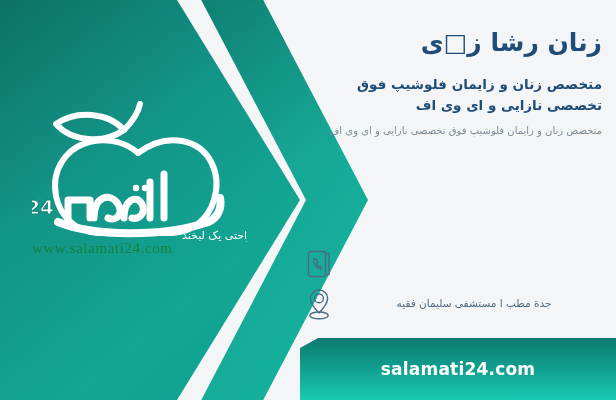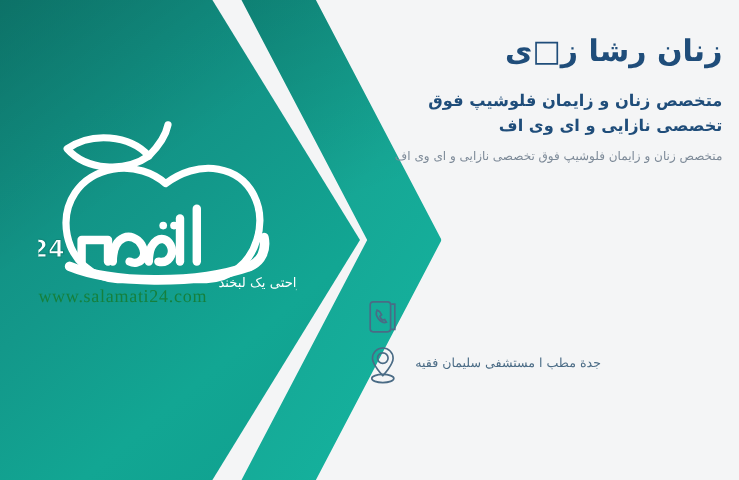"جدة مطب ا مستشفى سلیمان" .contact-text { text-align: left -> center }
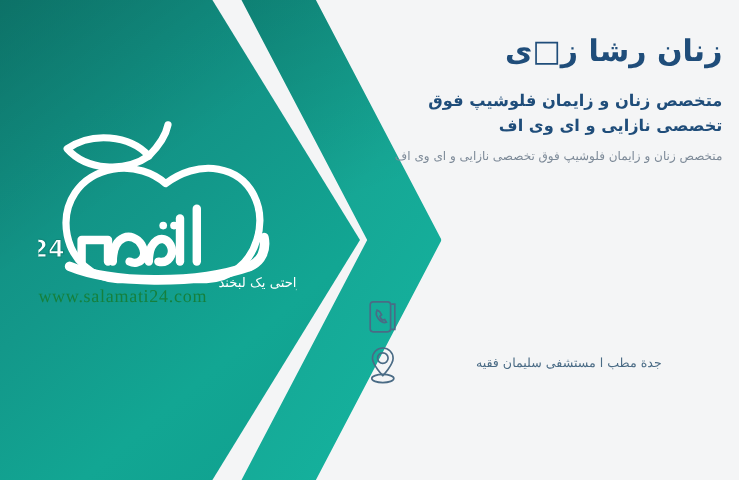"salamati24.com" div.footer-banner { html: none -> <div> <span>salamati24.com</span> </div> }
